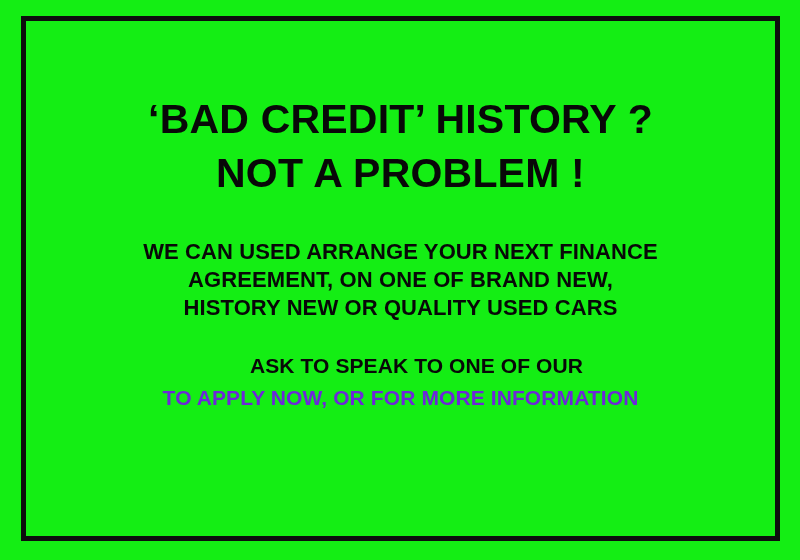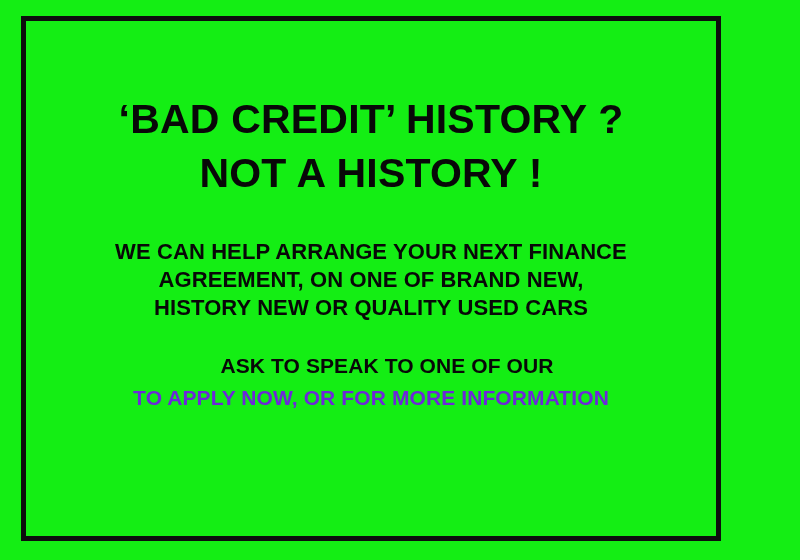"‘BAD CREDIT’ HISTORY ?" #poster-frame { width: 700px -> 759px }
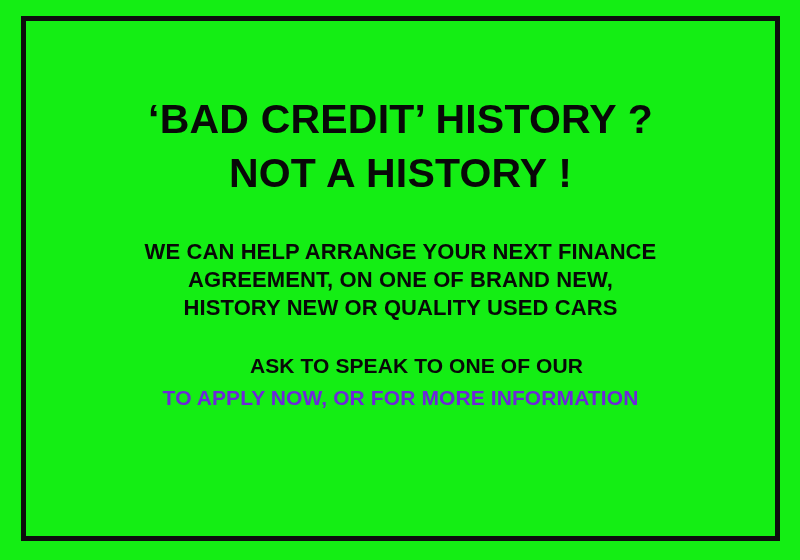"NOT A HISTORY !" div.headline { text: HISTORY -> PROBLEM }
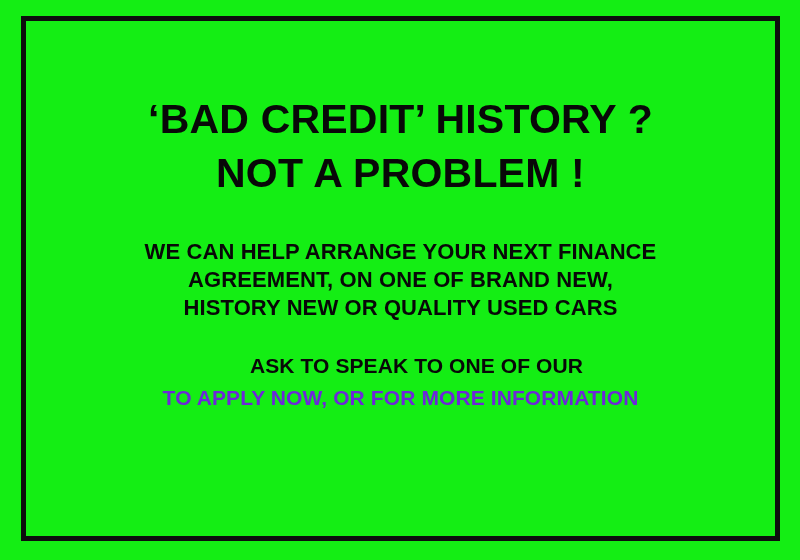"WE CAN HELP ARRANGE YOUR" div.body-line { text: HELP -> USED }
